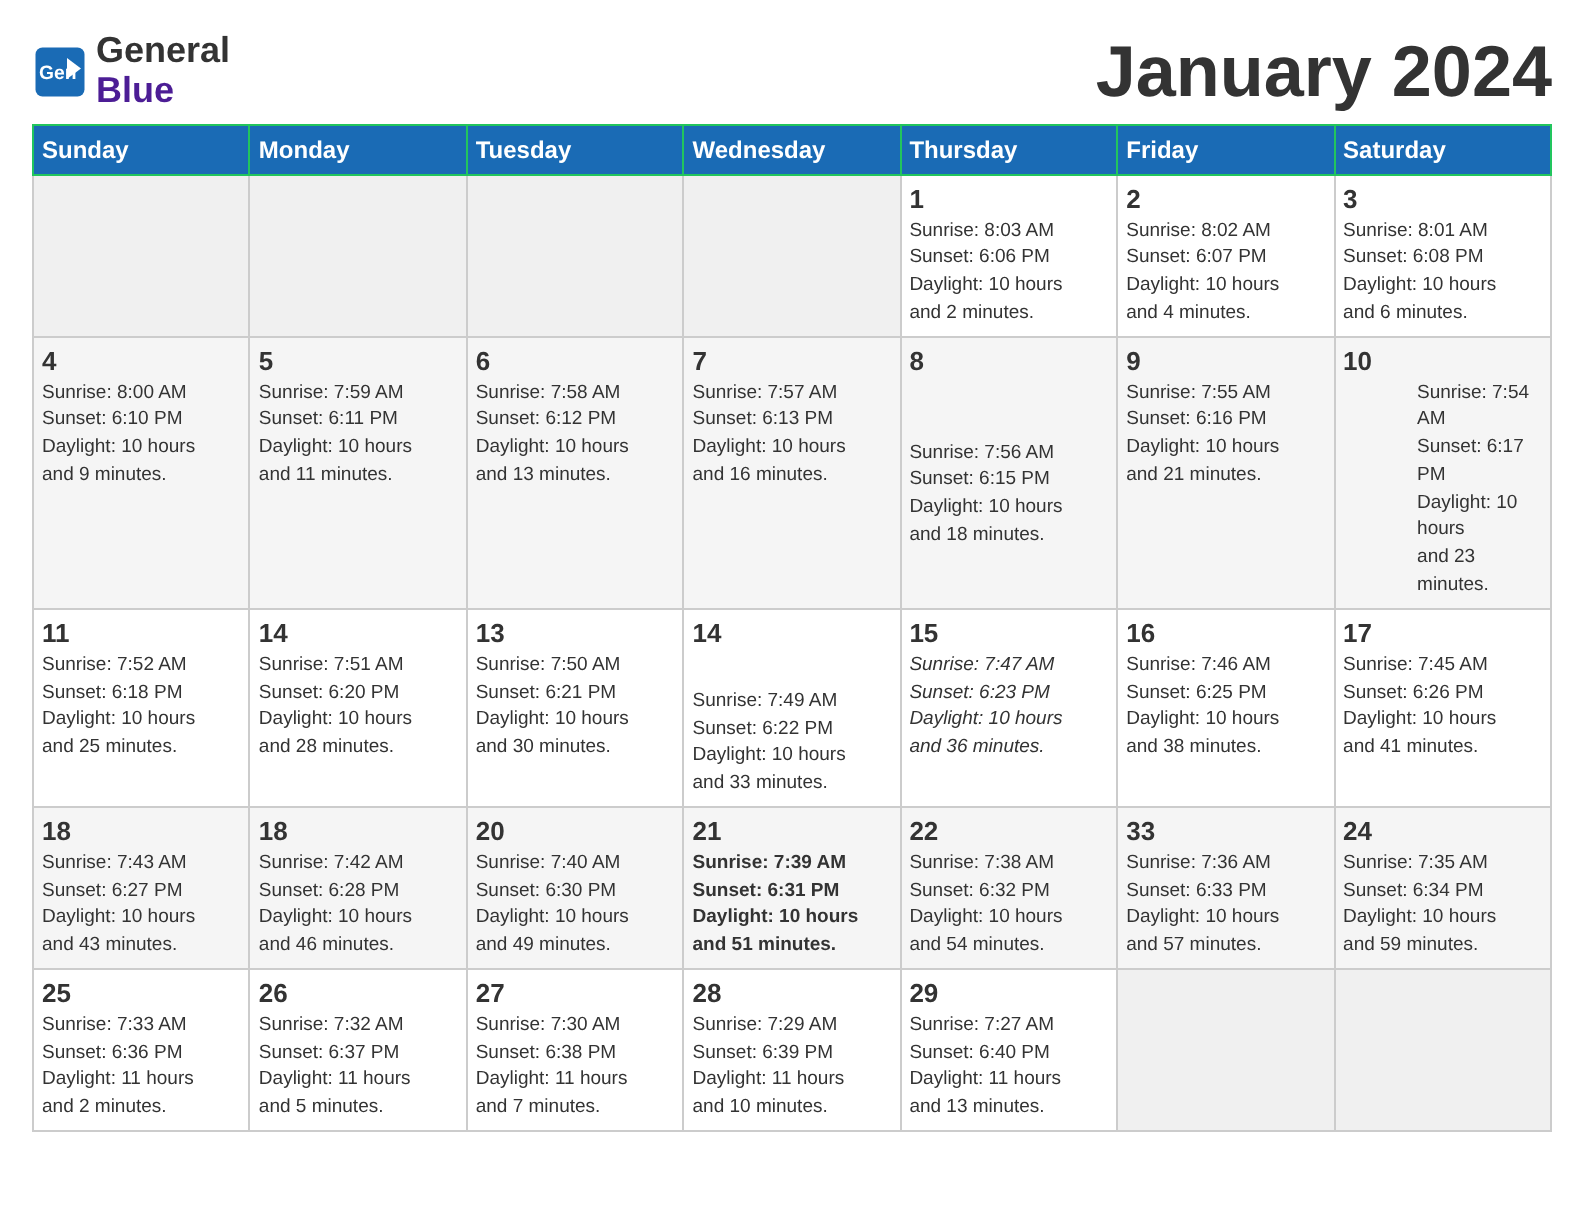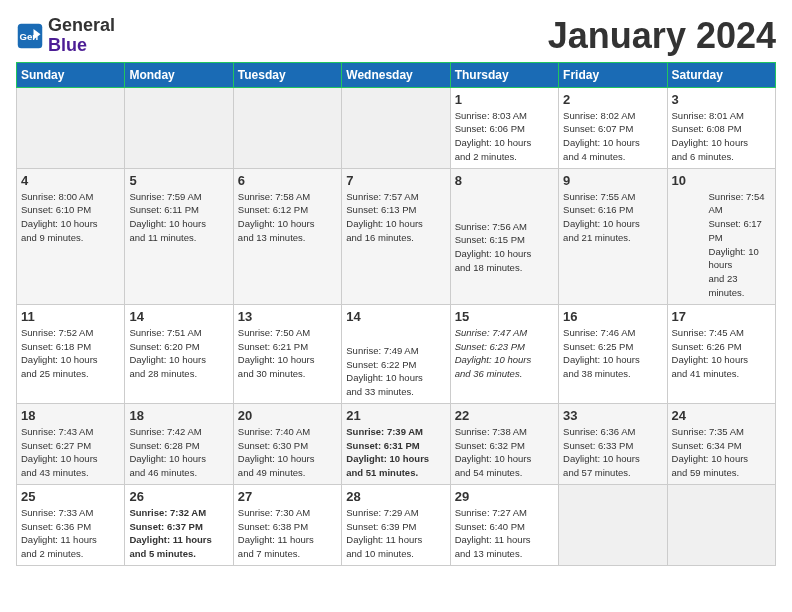"Sunrise: 6:36 AM" div.day-info { text: 6:36 -> 7:36 }
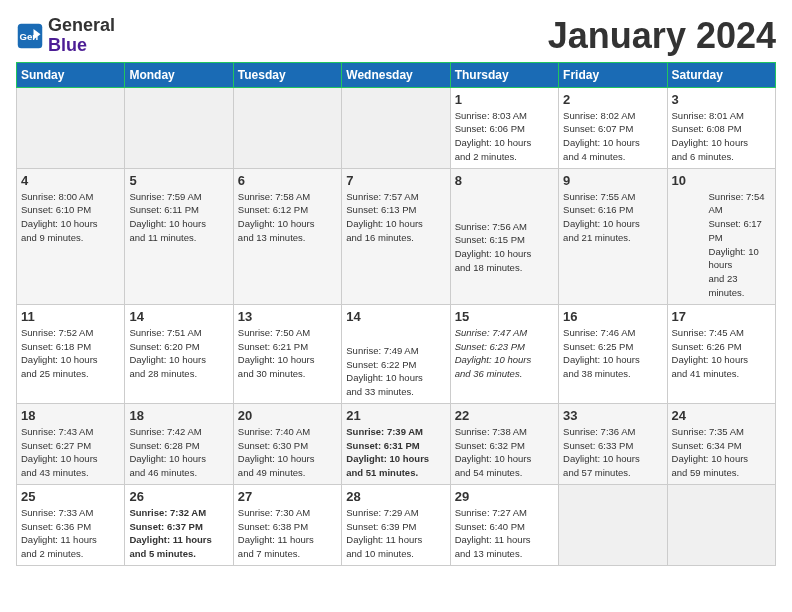"Sunrise: 7:32 AM" div.day-info { font-weight: bold -> none }
